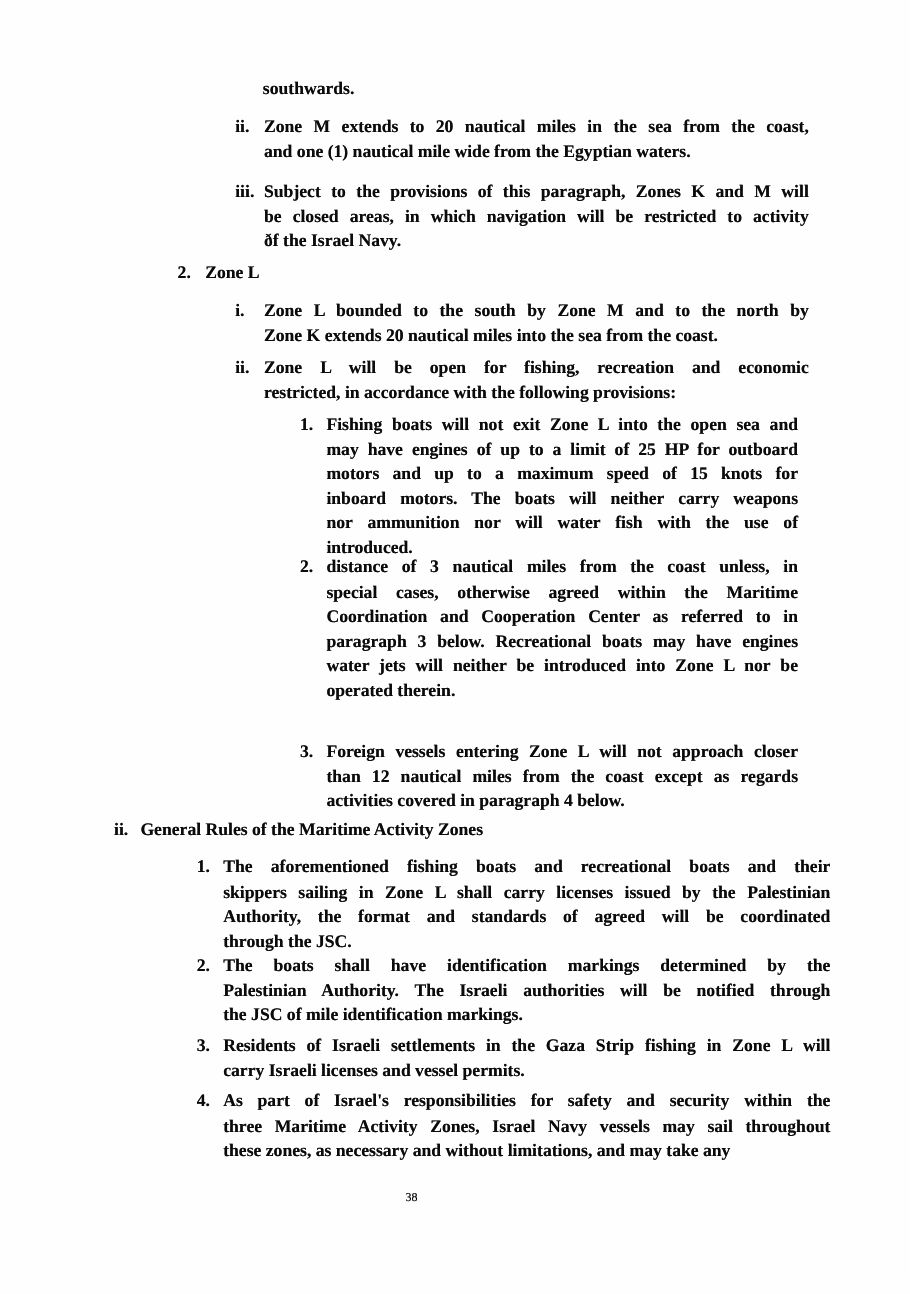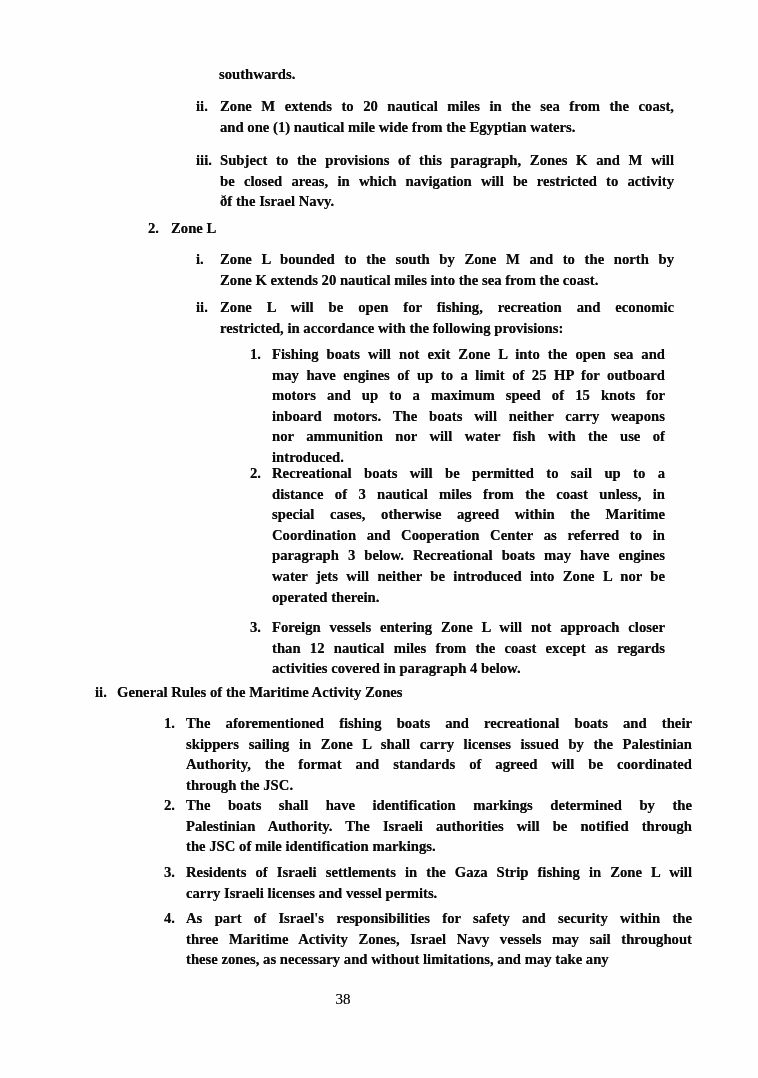"Recreational boats will be permitted" div.line { html: <div>Recreational boats will be permitted to sail up to a</div> -> none }
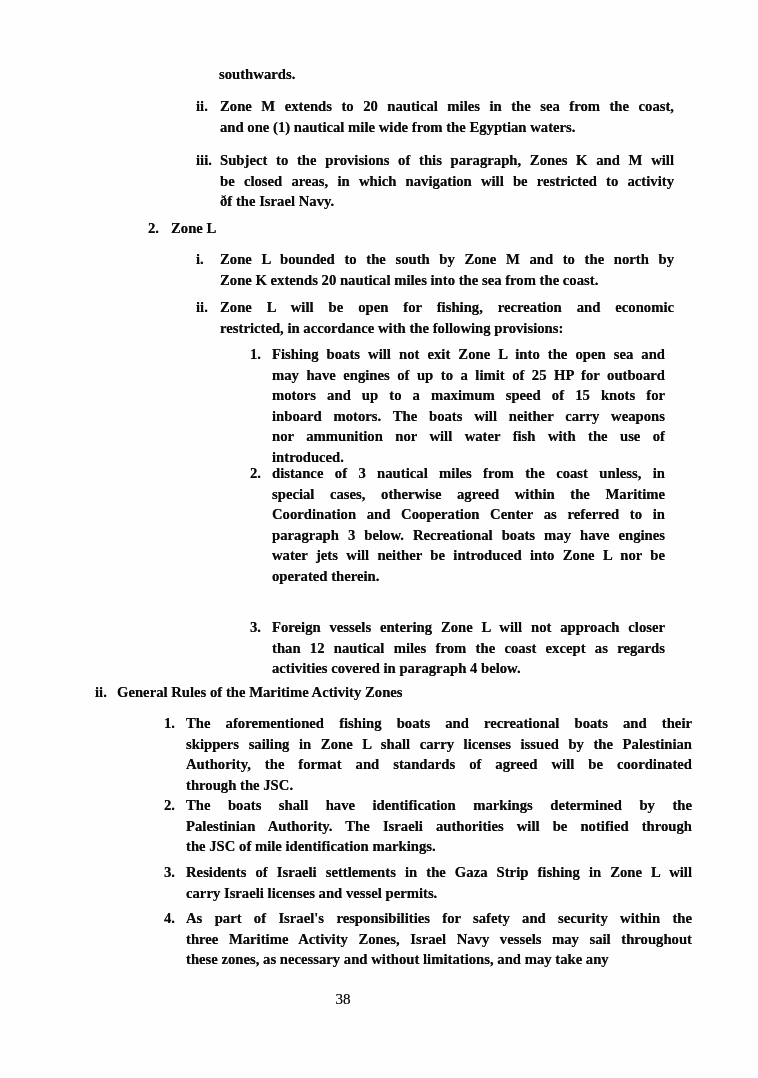"38" .pageno { font-size: 15px -> 10px }
